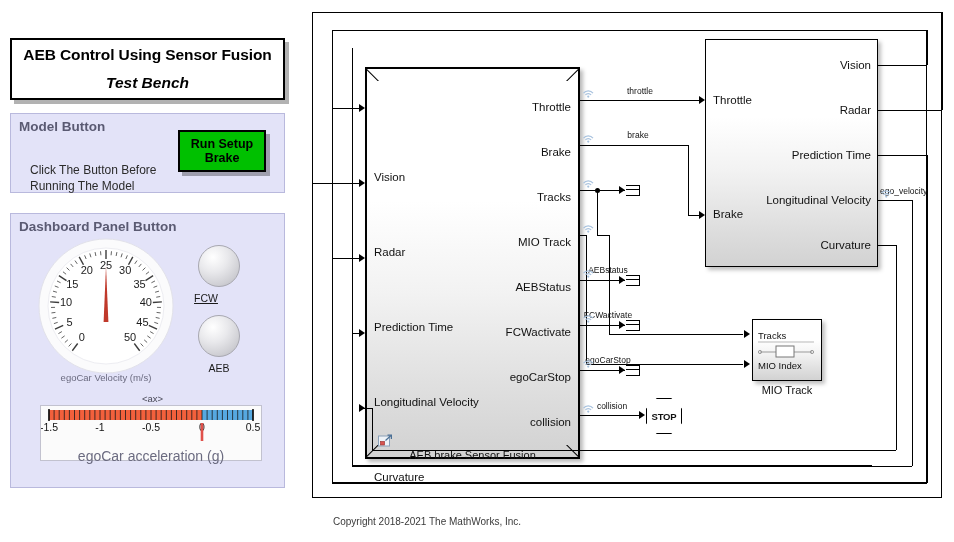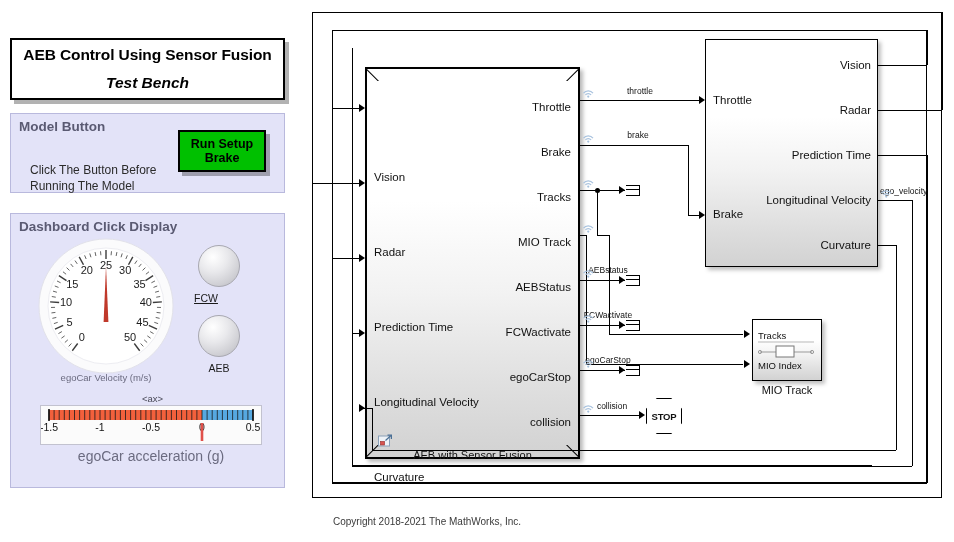"Dashboard Click Display" div.panel-title { text: Click Display -> Panel Button }
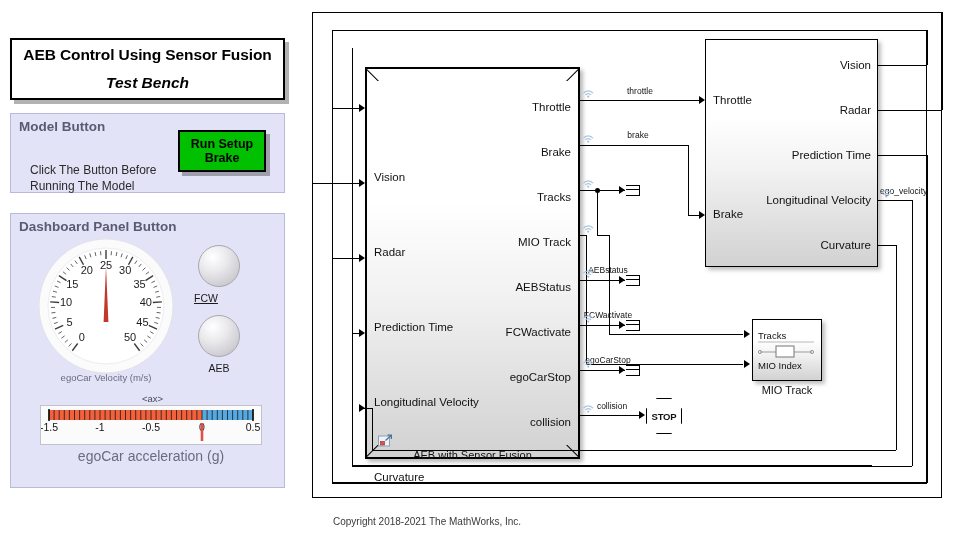"-1.5" #lingauge { height: 40px -> 56px }
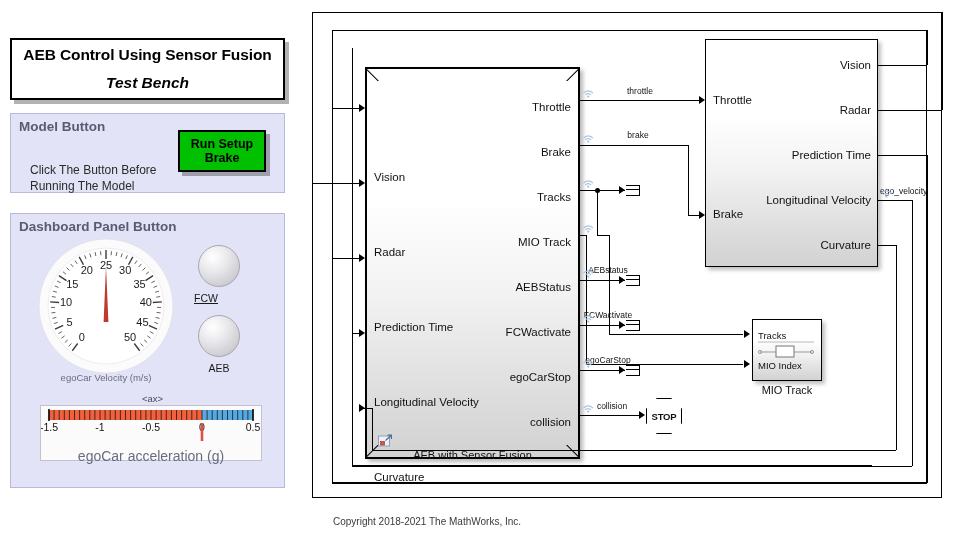"AEB with Sensor Fusion" div.blk-caption { text: with -> brake }
